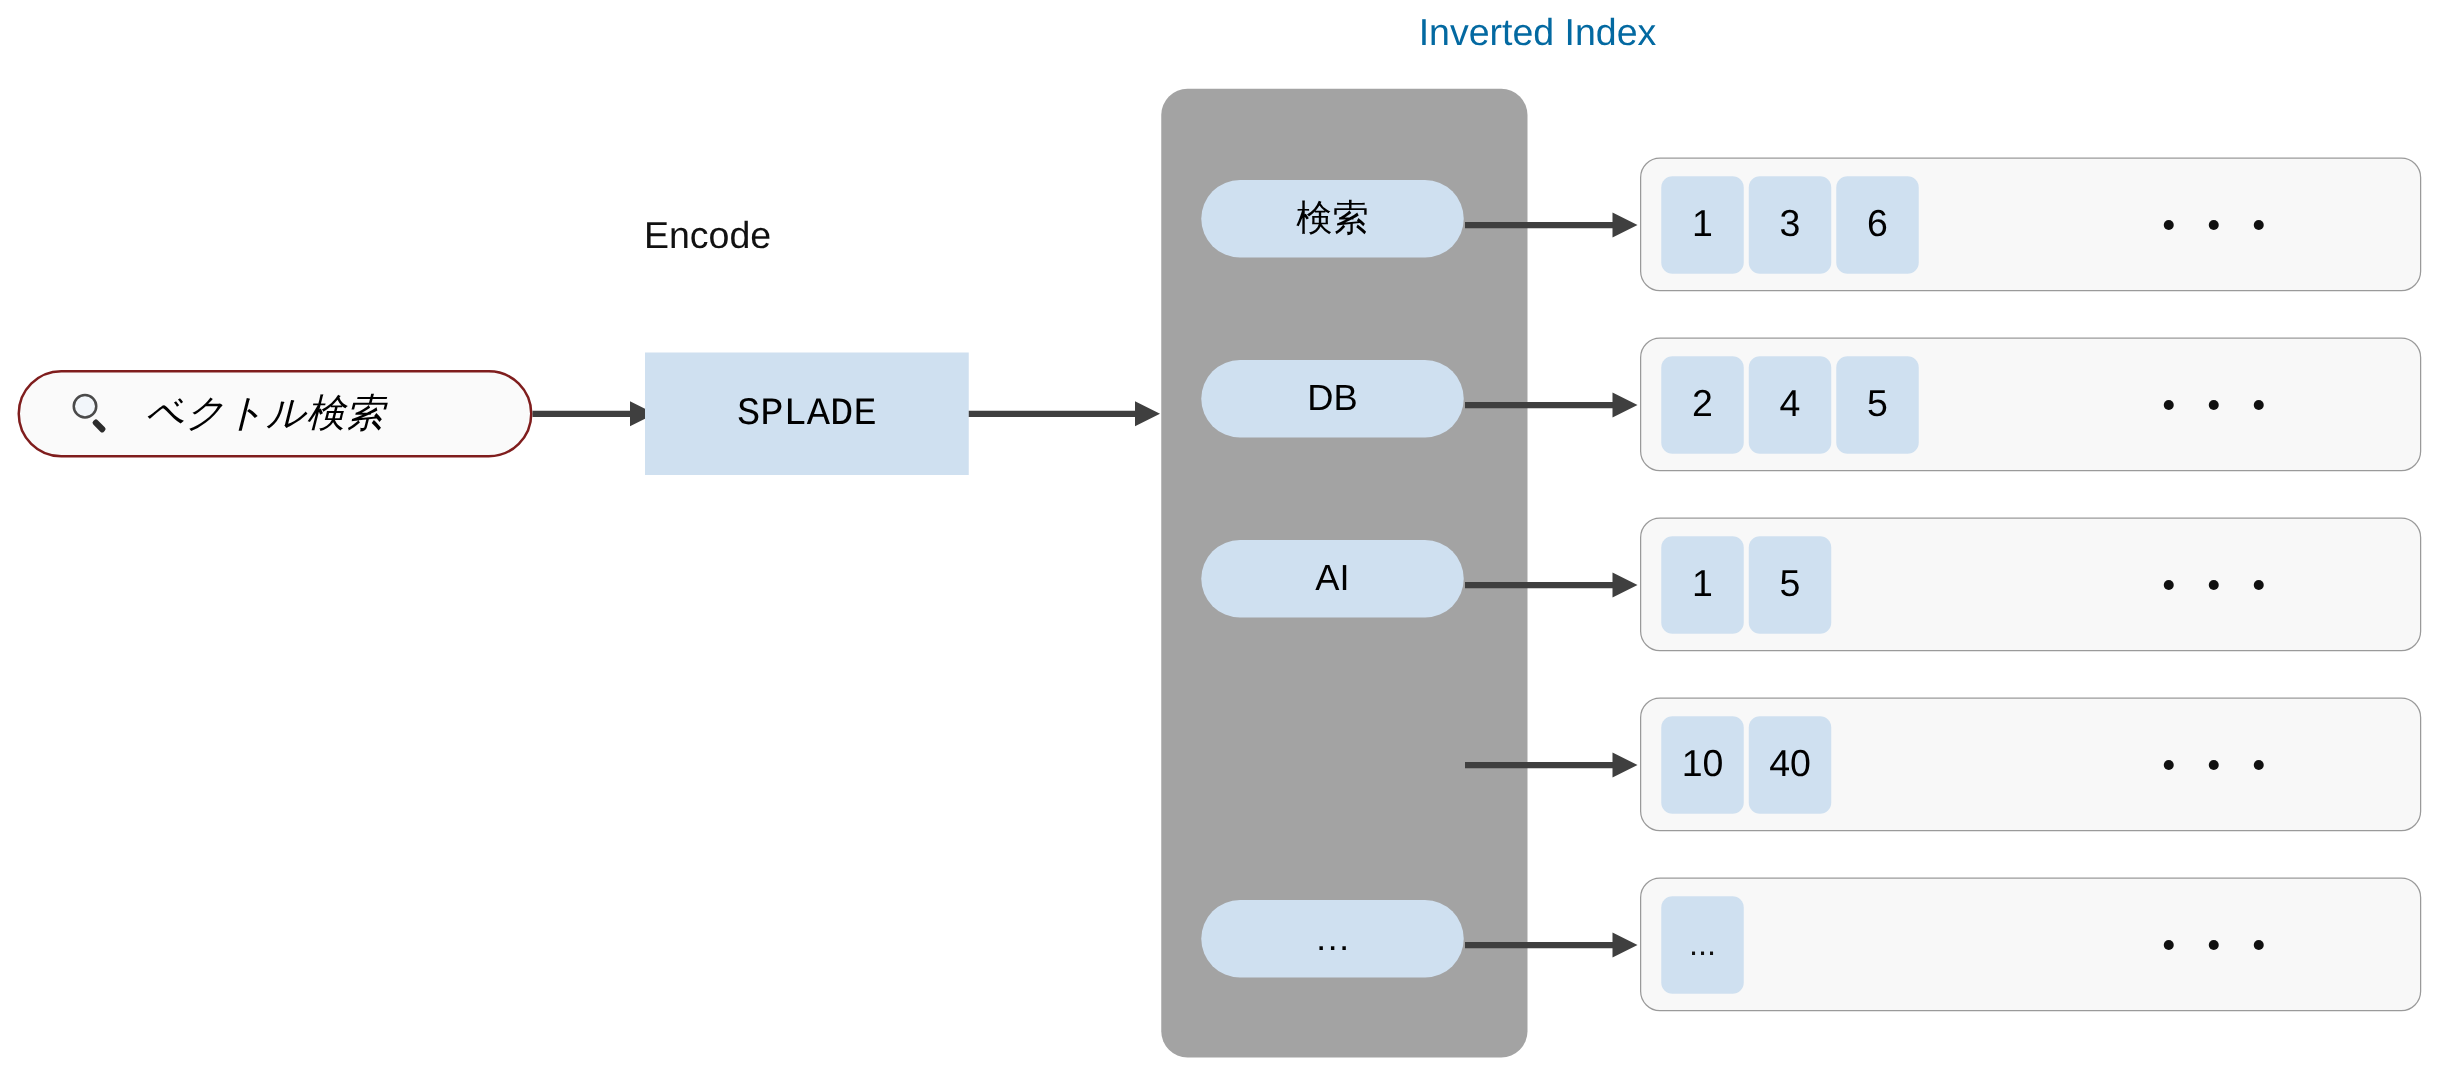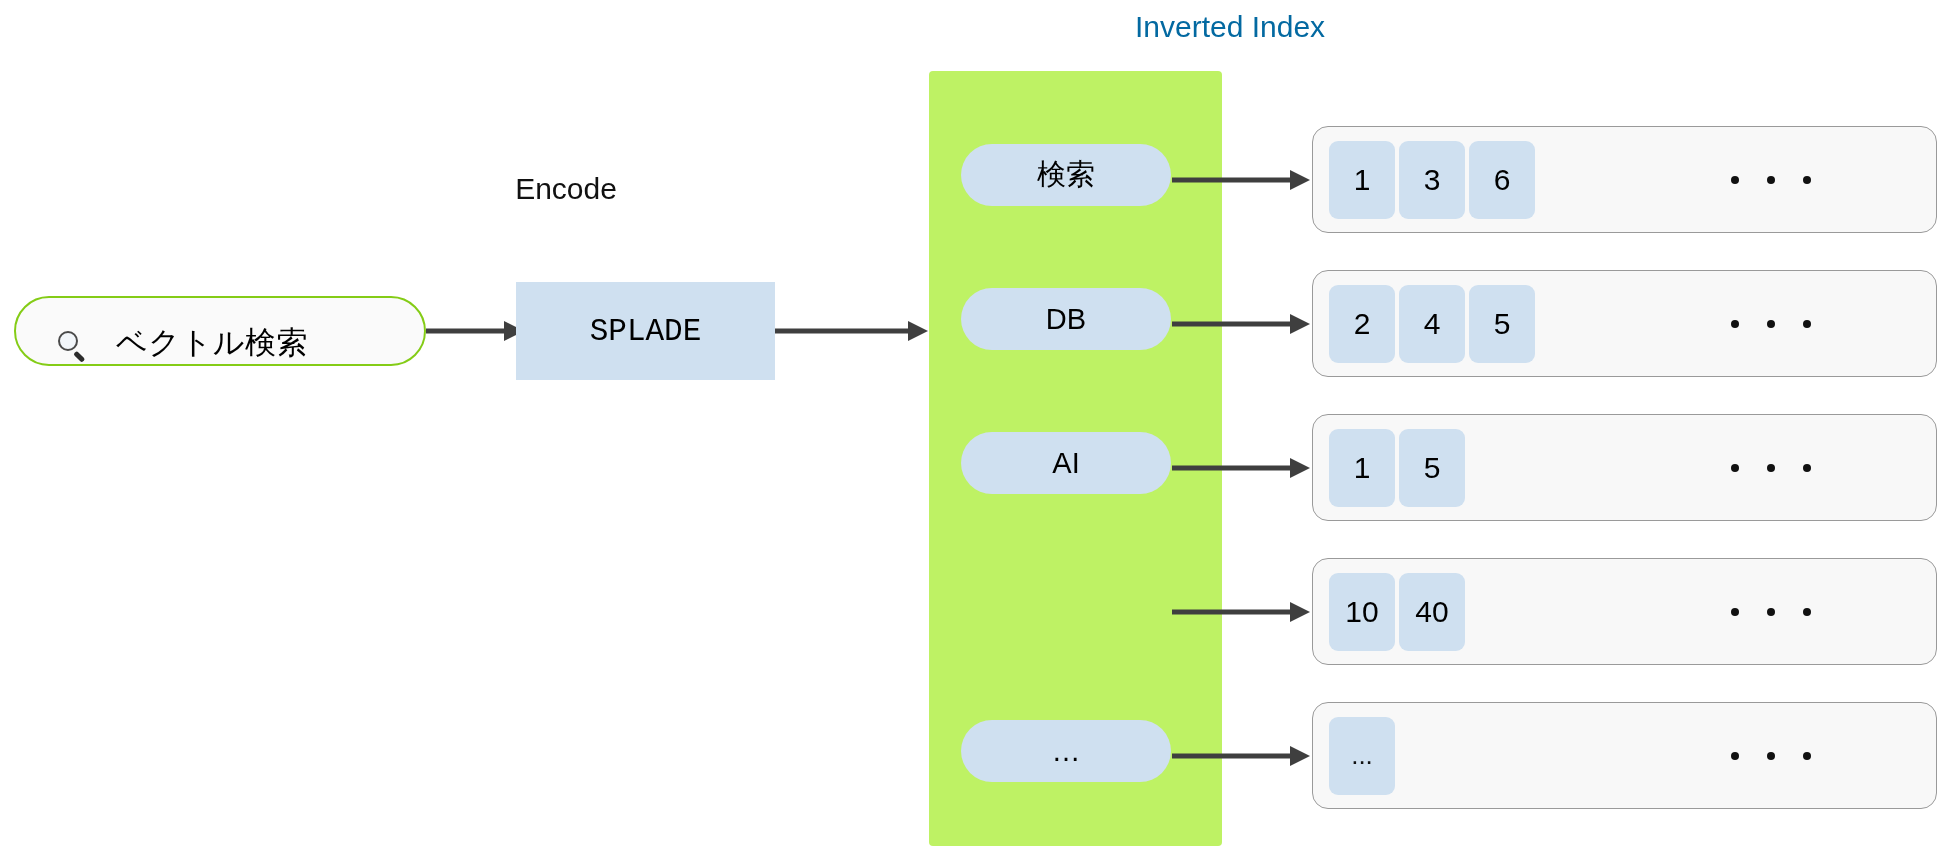"検索" #term-panel { background: #bef264 -> #a3a3a3; border-radius: 4px -> 21px }
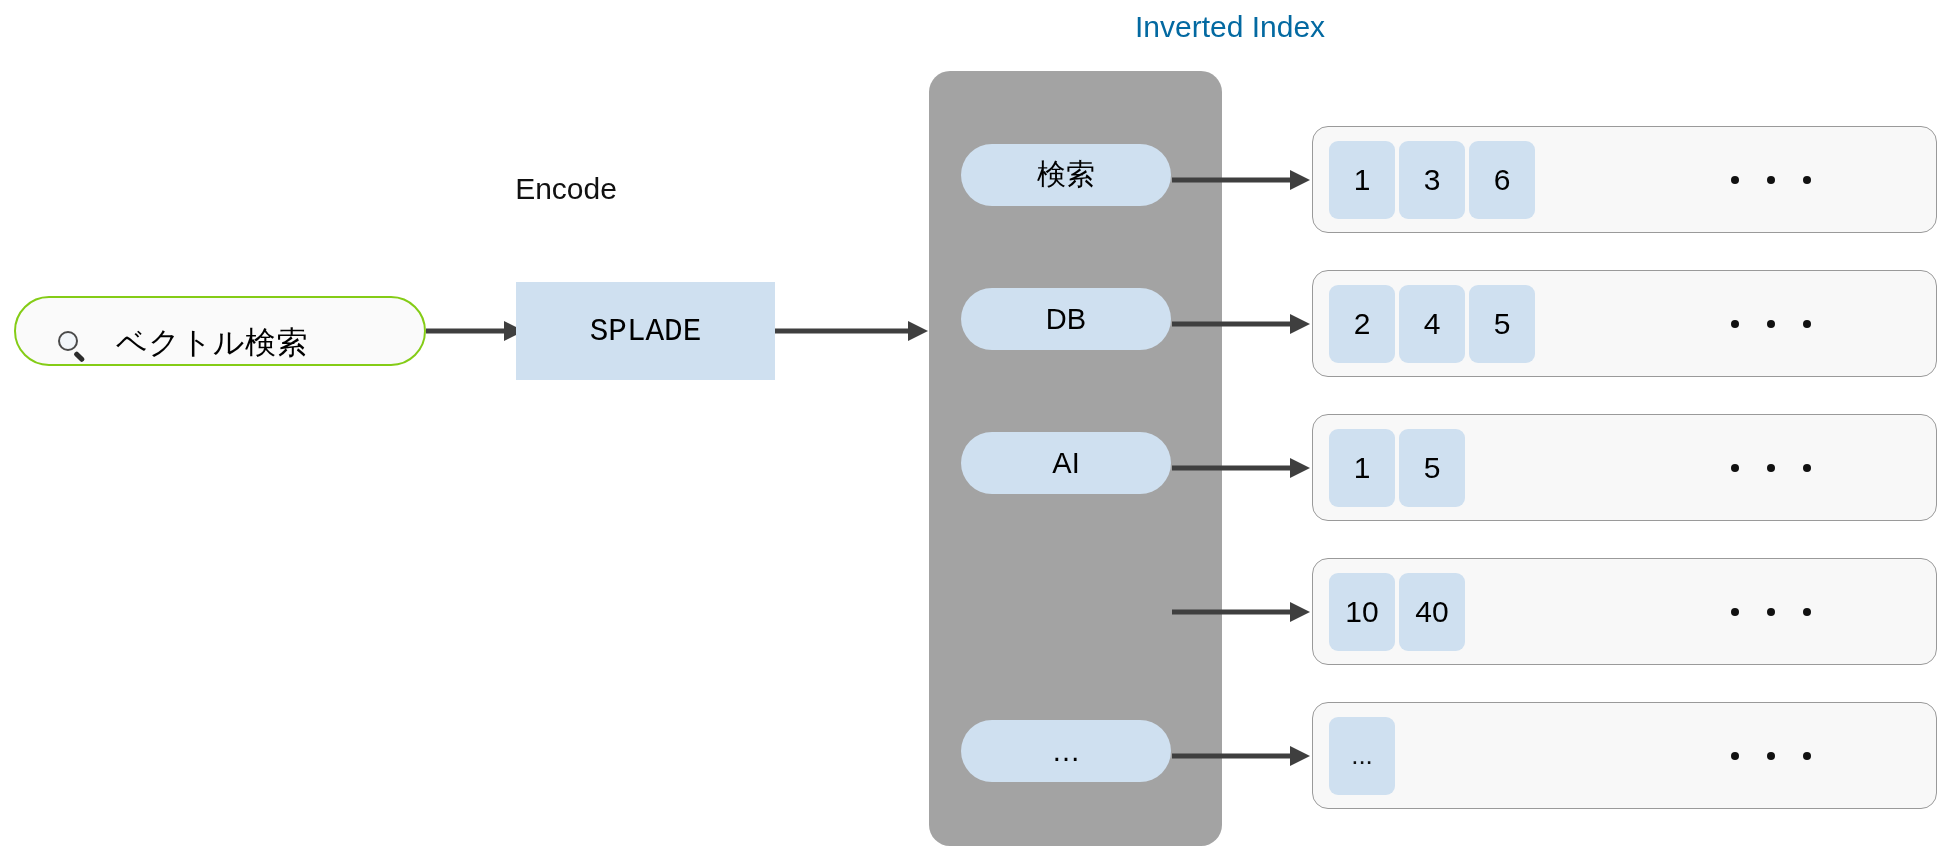"ベクトル検索" #query-pill { align-items: flex-end -> center; border: 2px solid #84cc16 -> 2px solid #7f1d1d; font-style: none -> italic }
